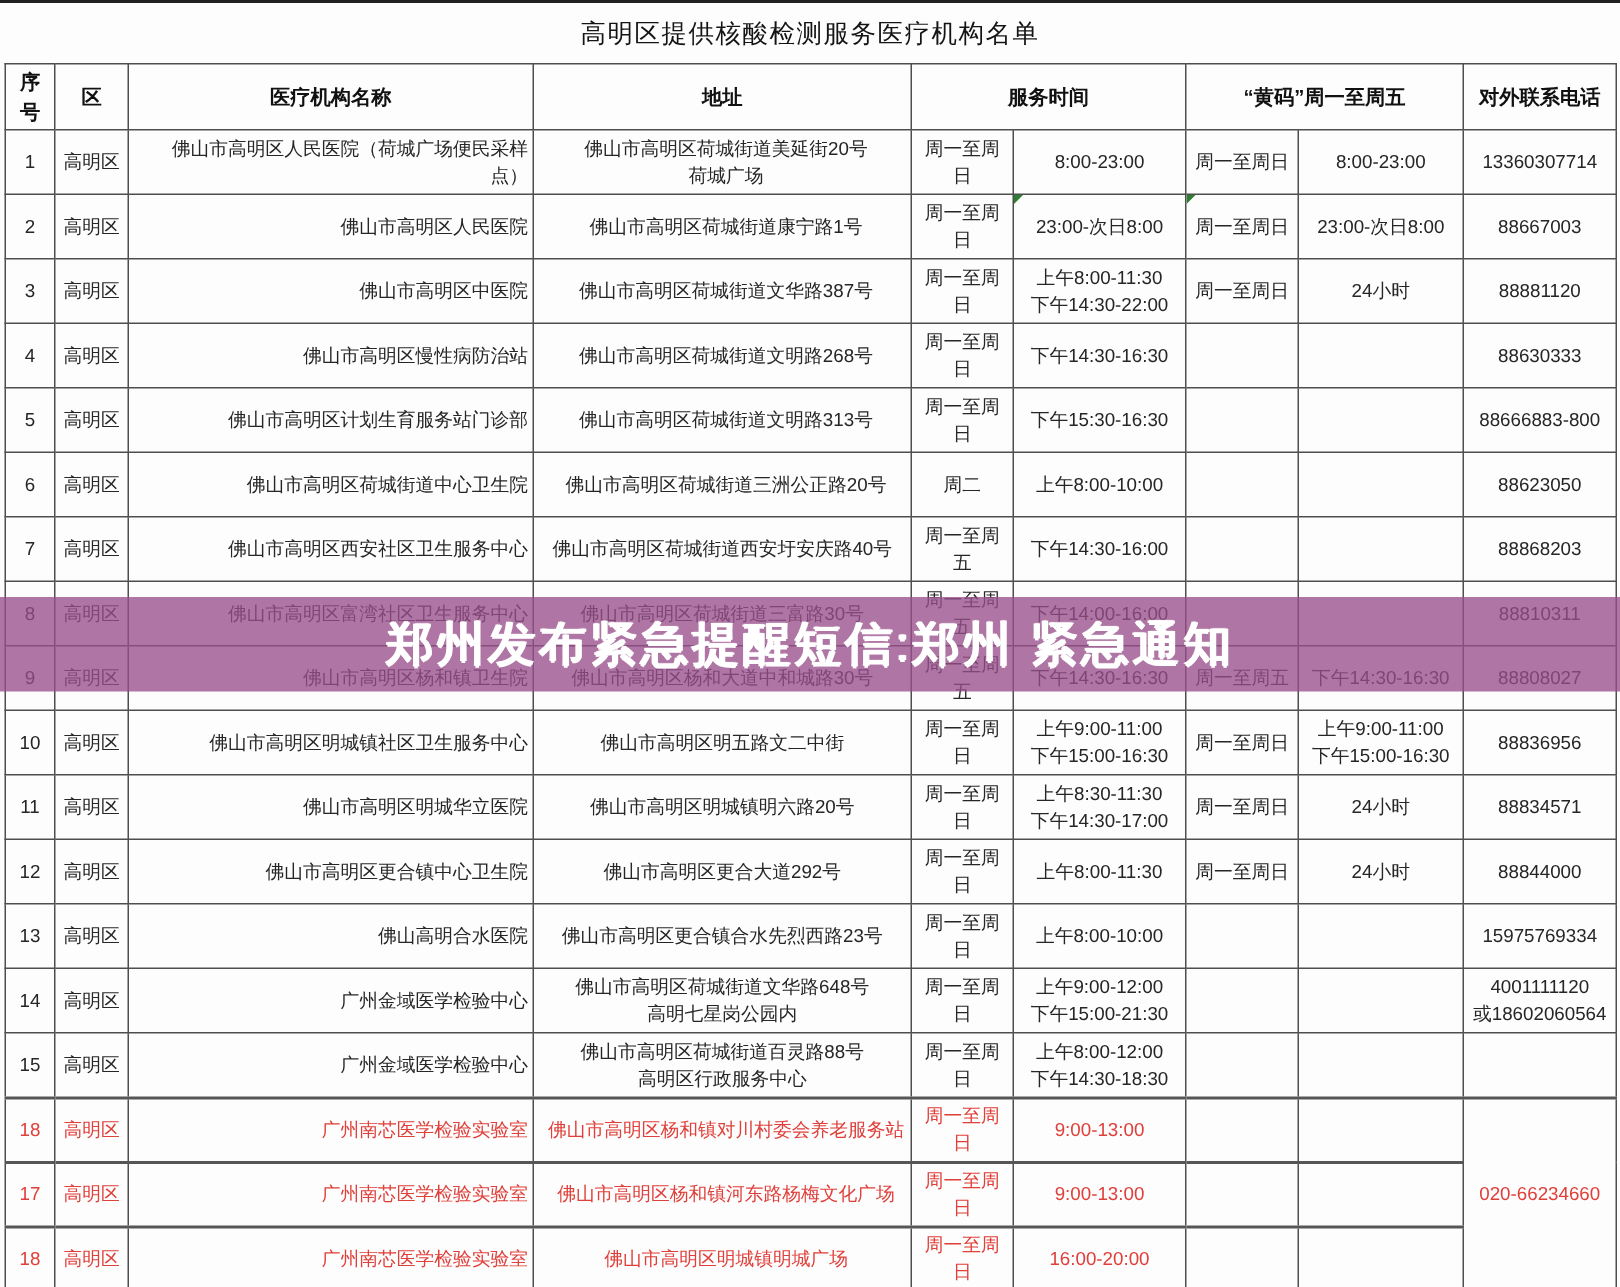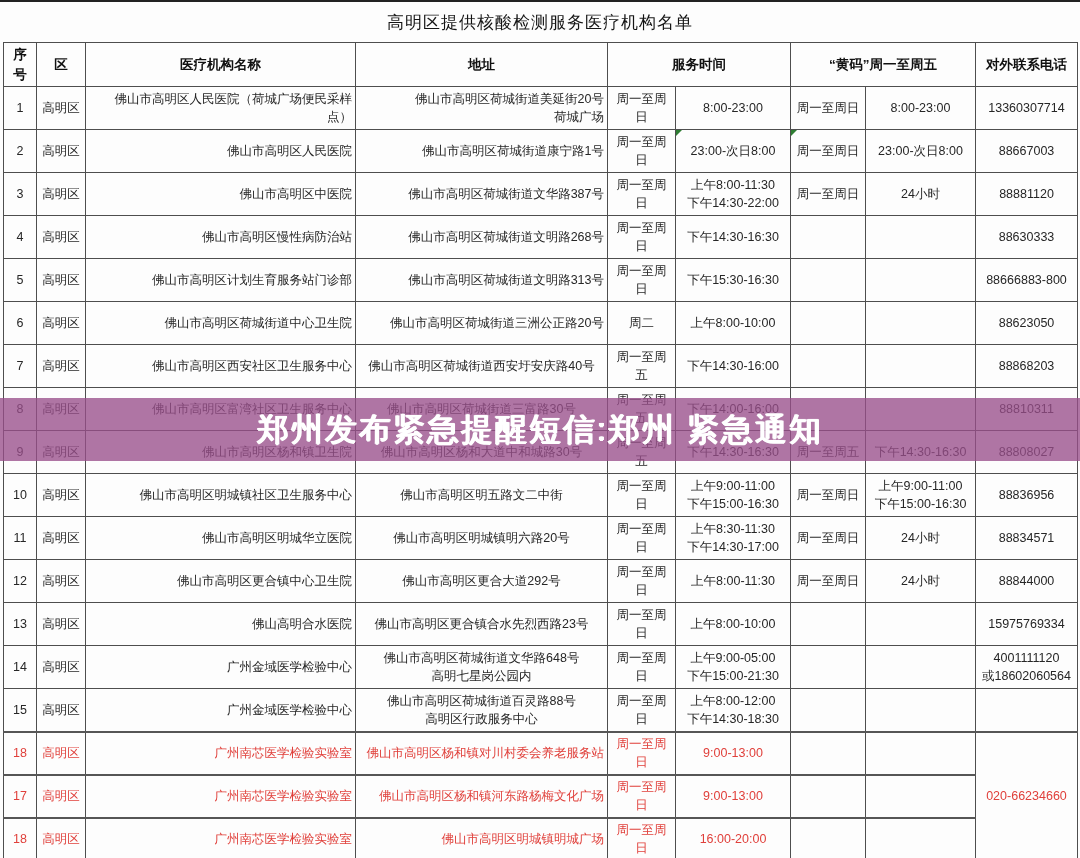"佛山市高明区荷城街道美延街20号" td.a-left { text-align: right -> center }
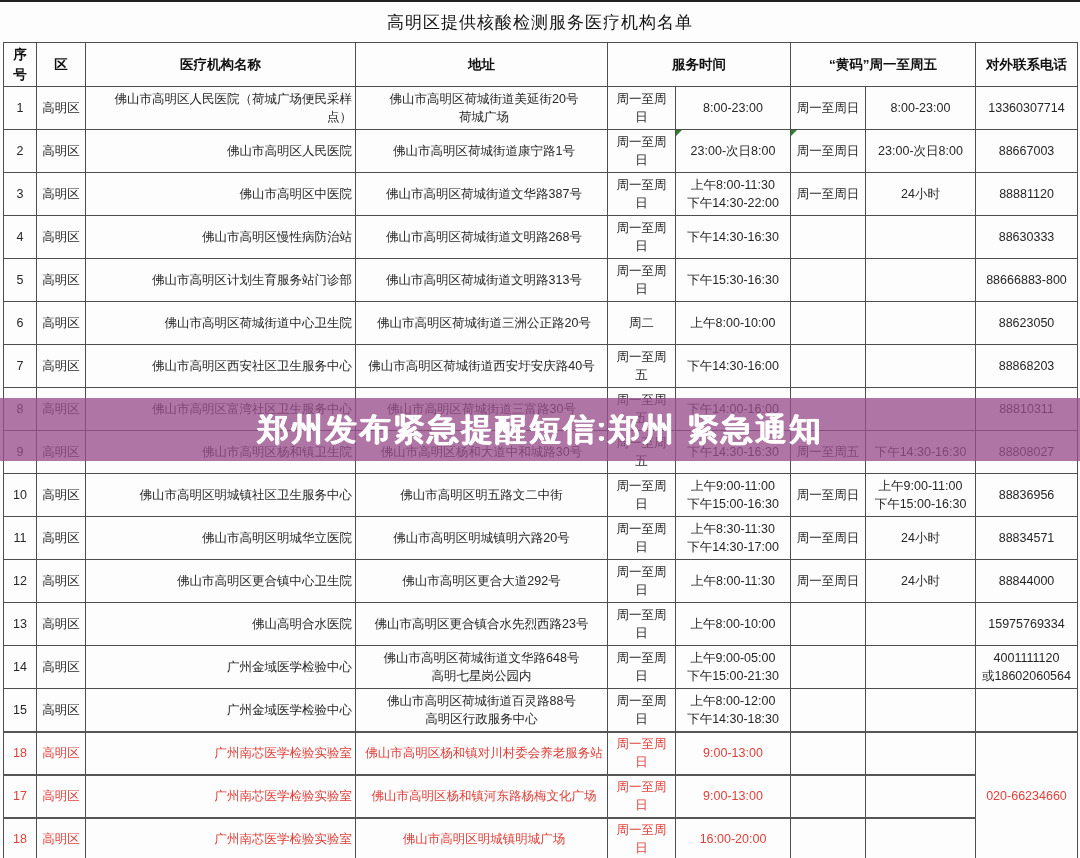"上午9:00-05:00" td { text: 9:00-05:00 -> 9:00-12:00 }
